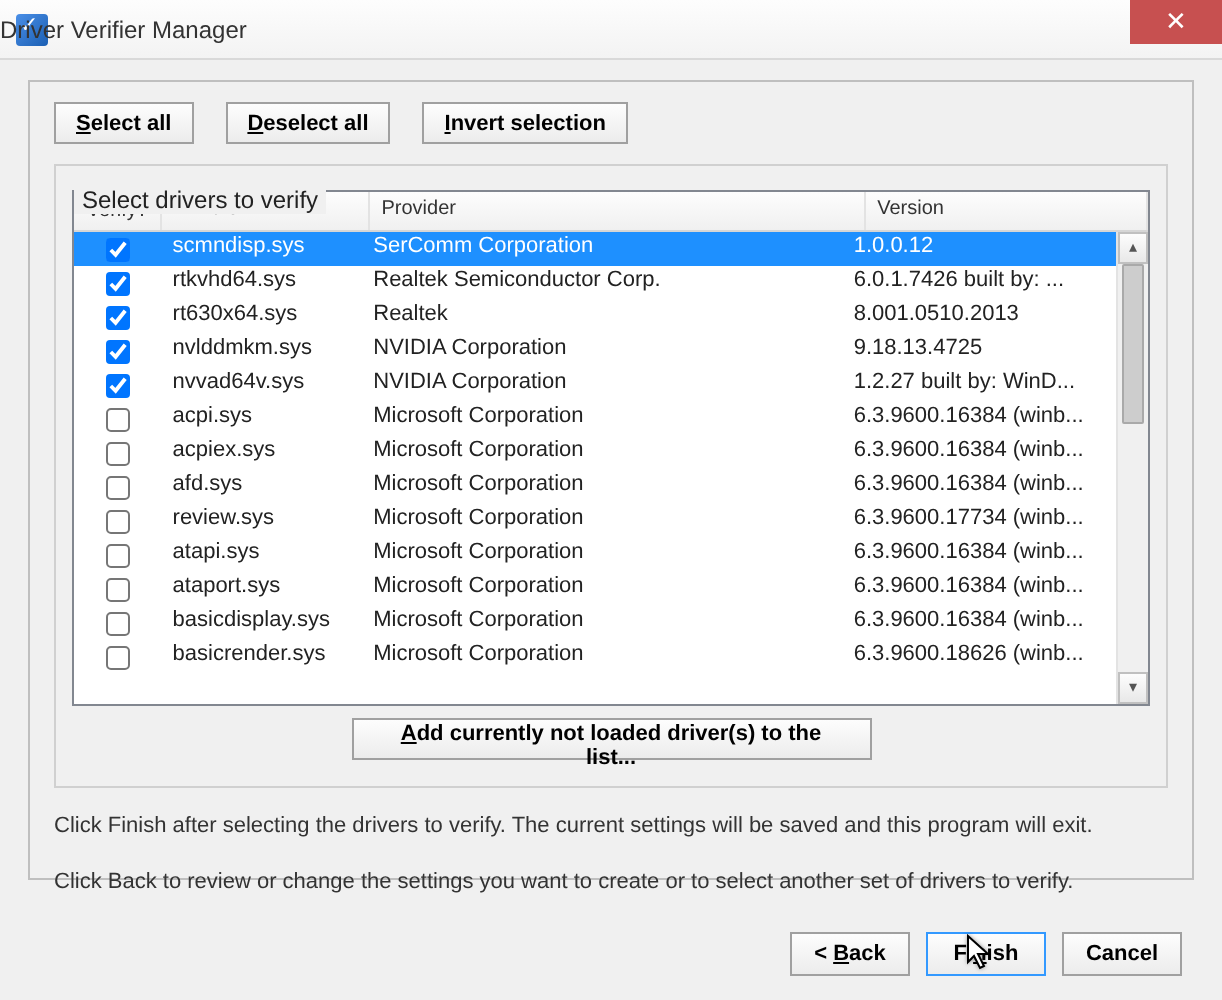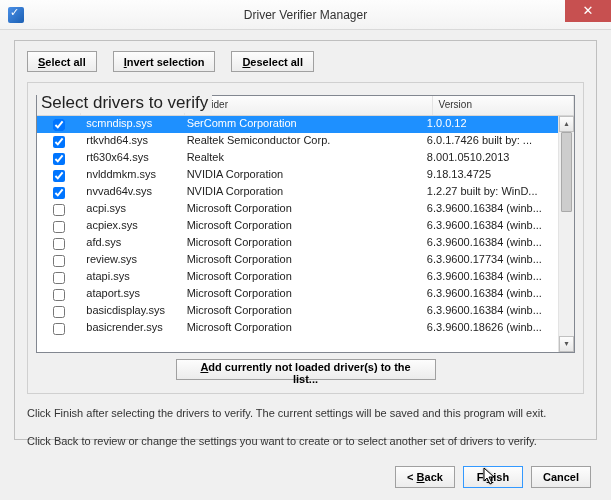"Driver Verifier Manager" .title-text { text-align: center -> none }
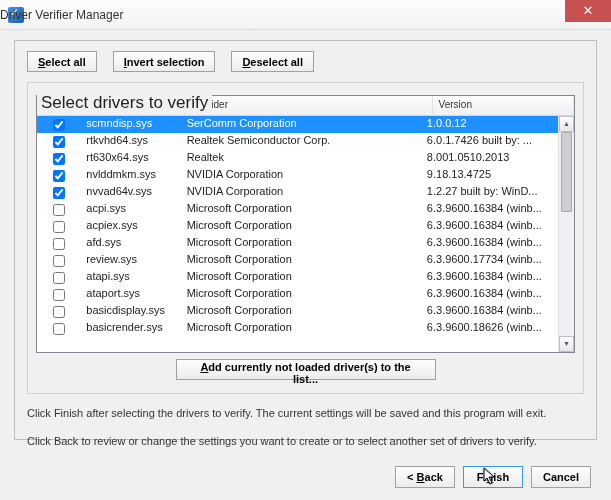"Invert selection" button.btn { order: before "Deselect all" -> after "Deselect all" }
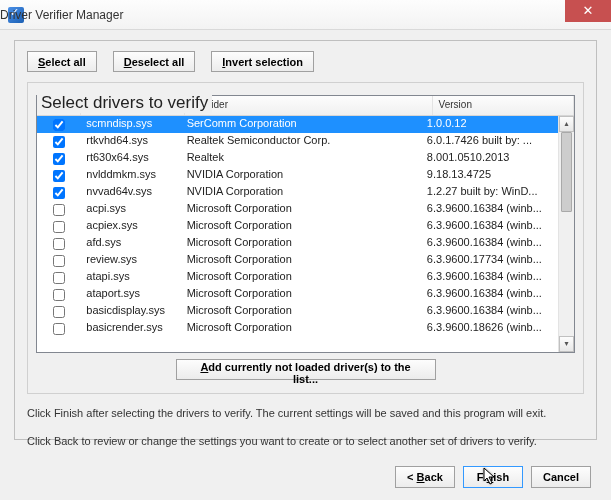"Select drivers to verify" .group-label { font-size: 17px -> 12px }
